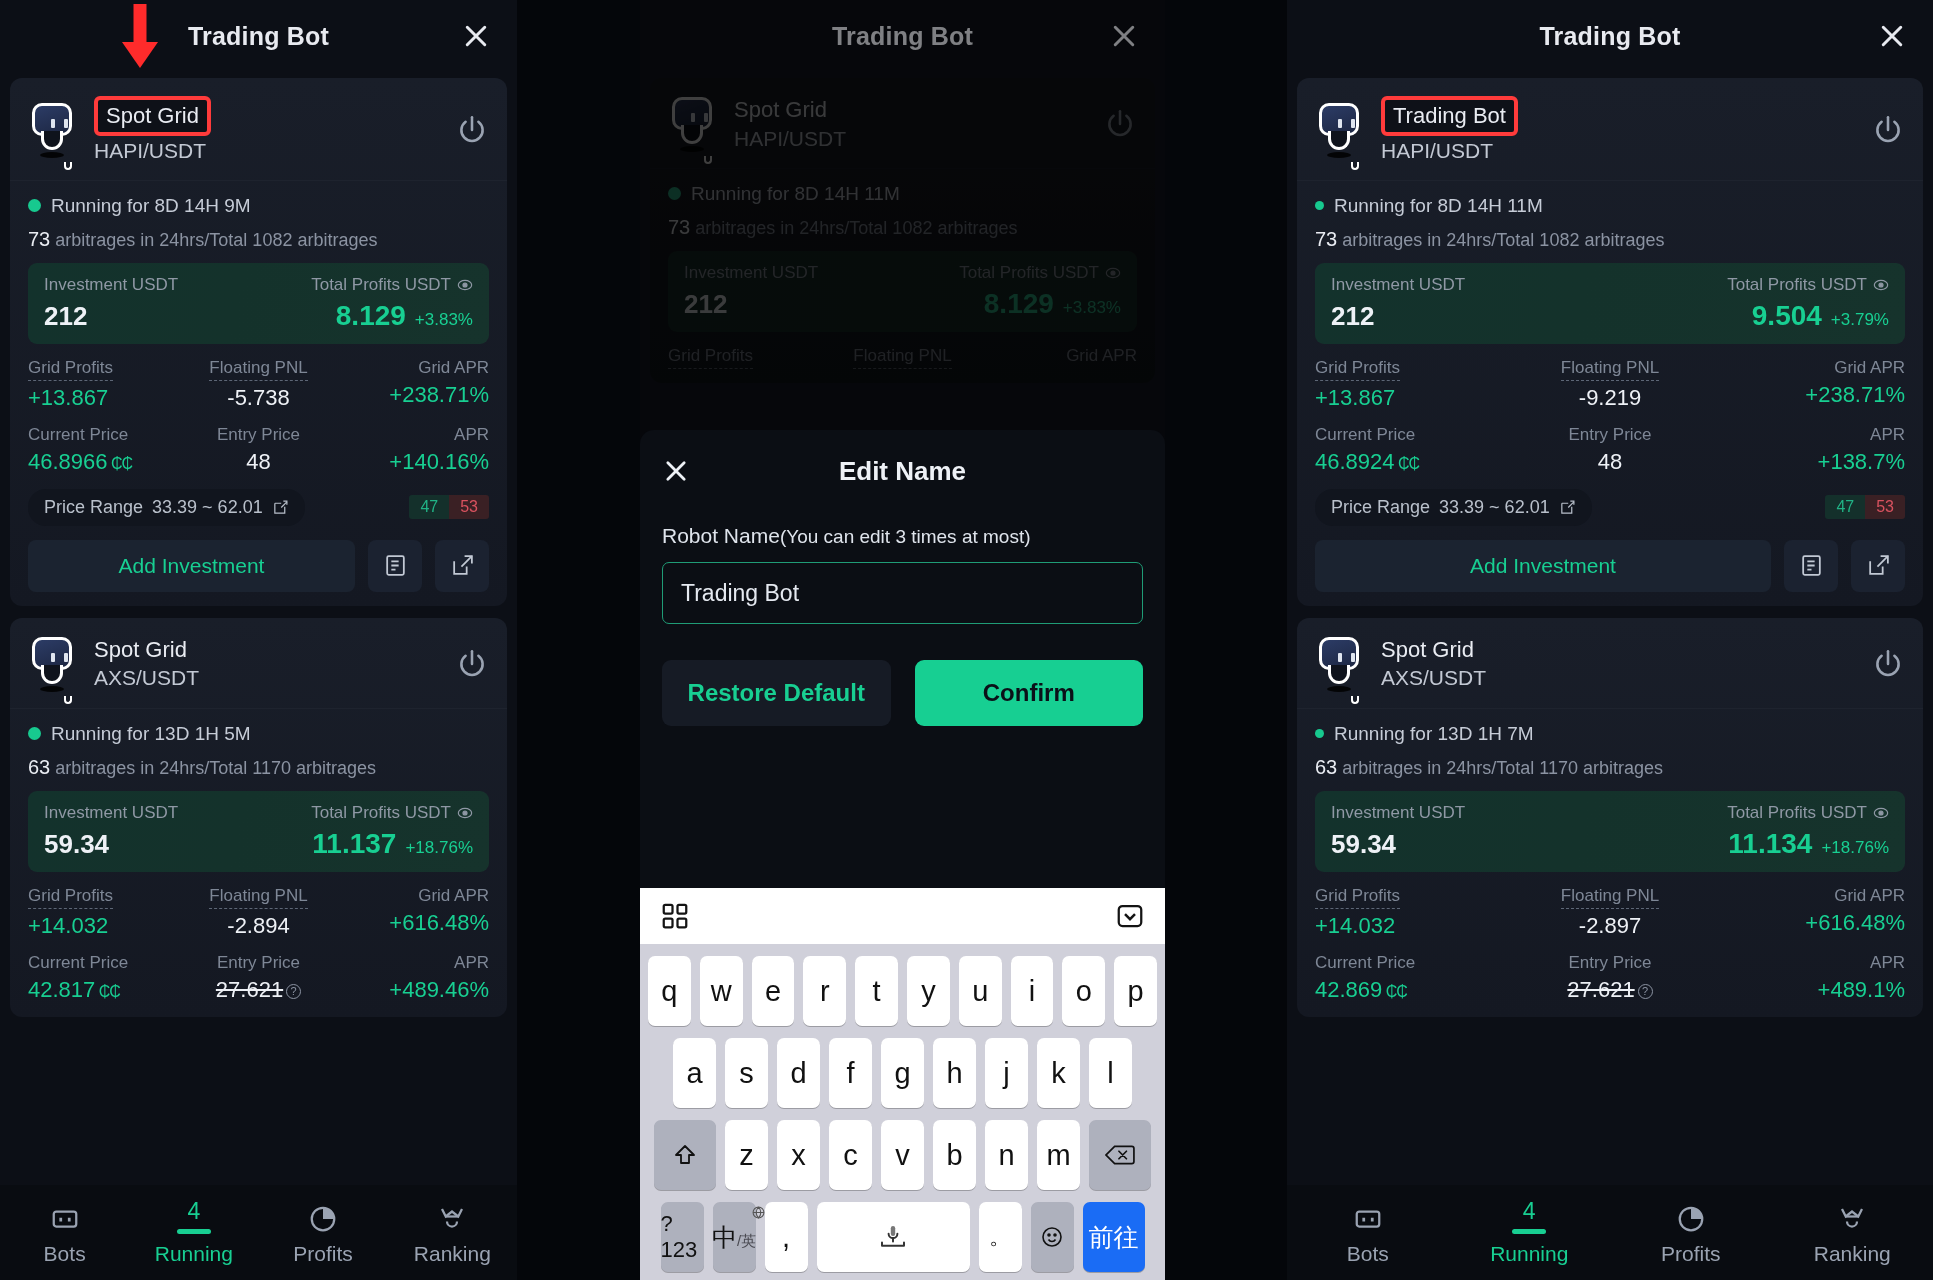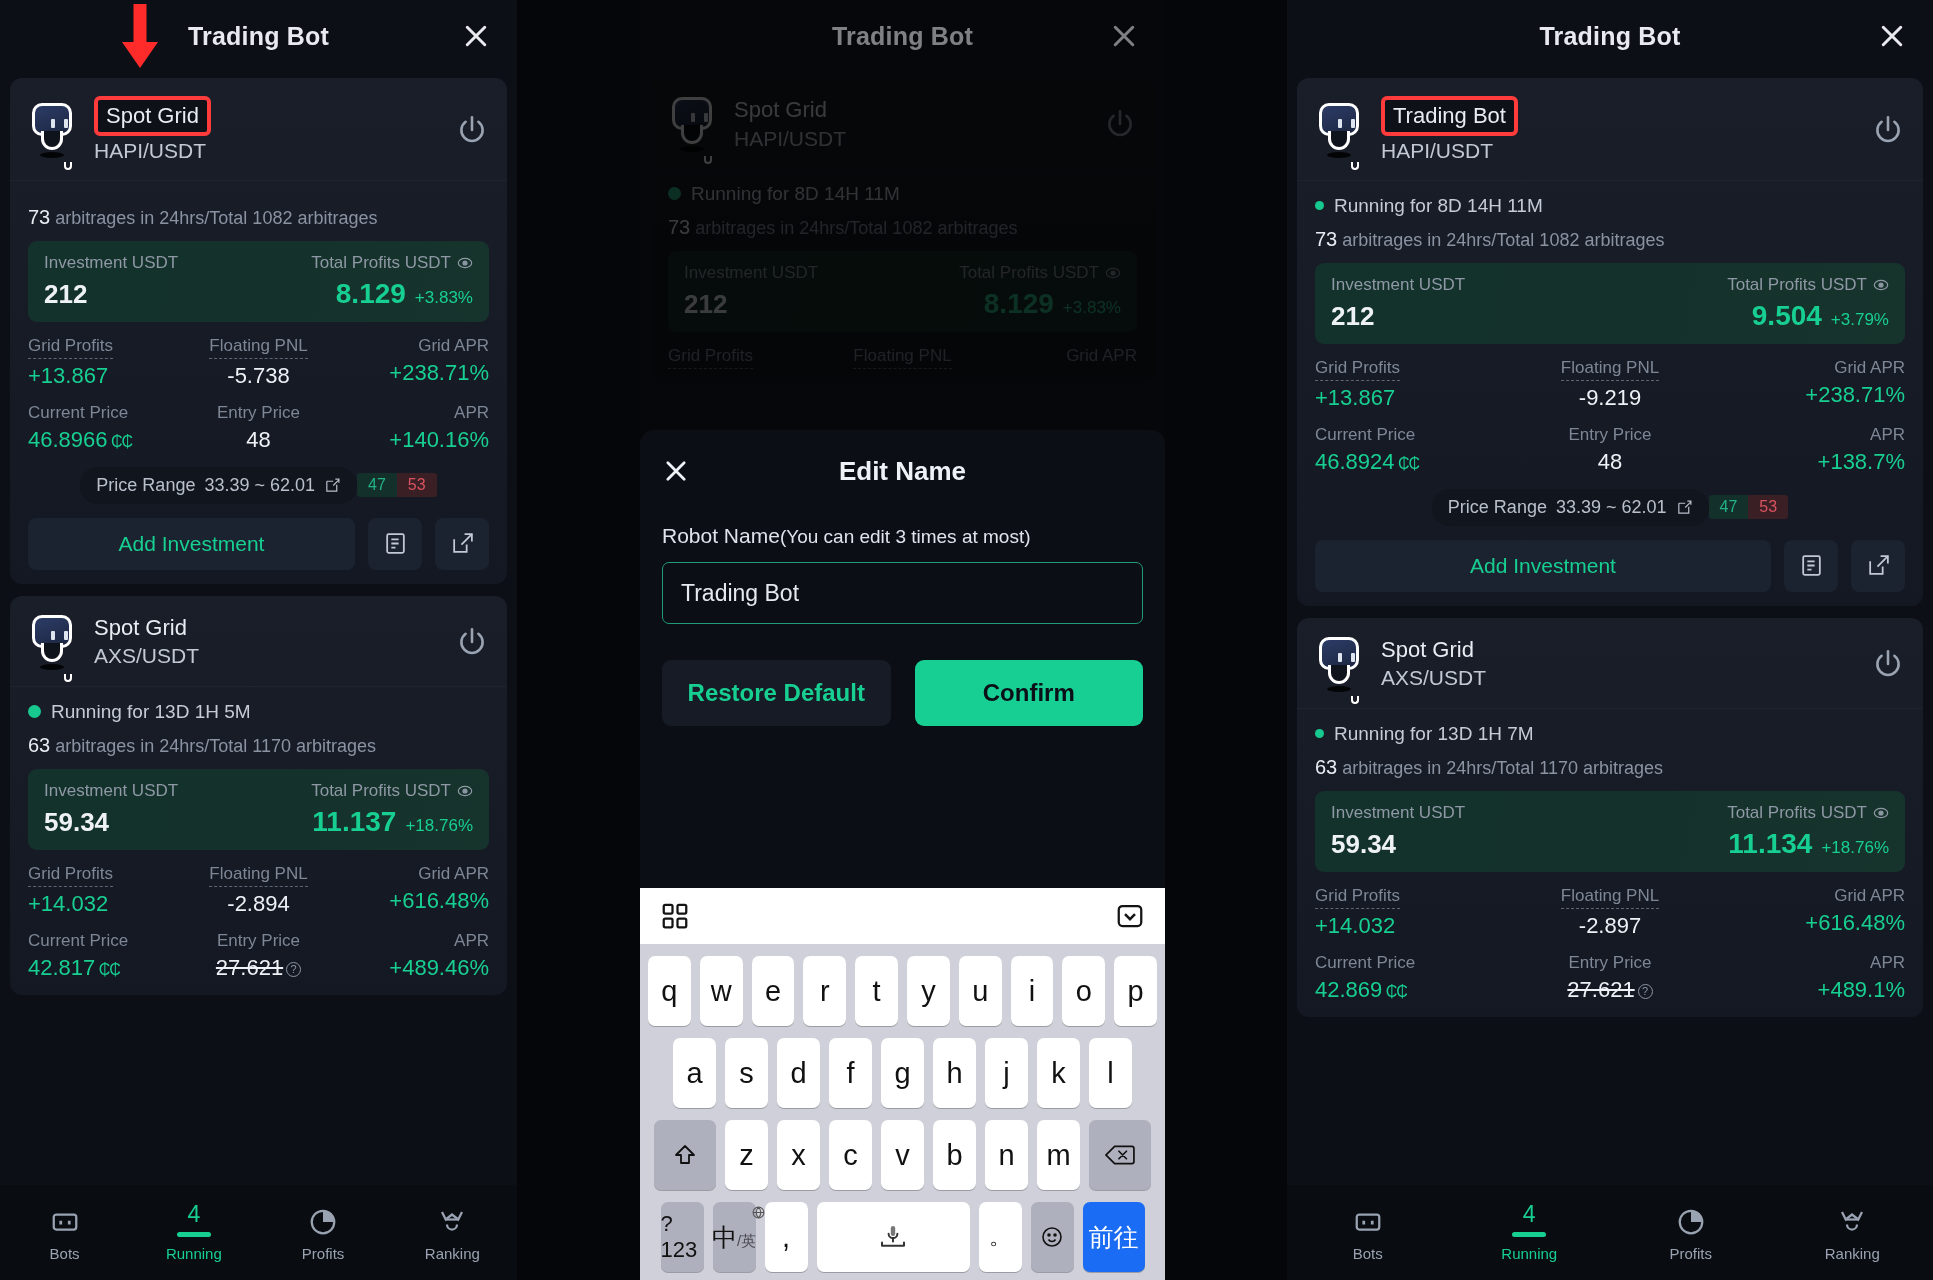"Running for 8D 14H 9M" div.runrow { html: none -> <div> <span></span> <span>Running for 8D 14H 9M</span> </div> }
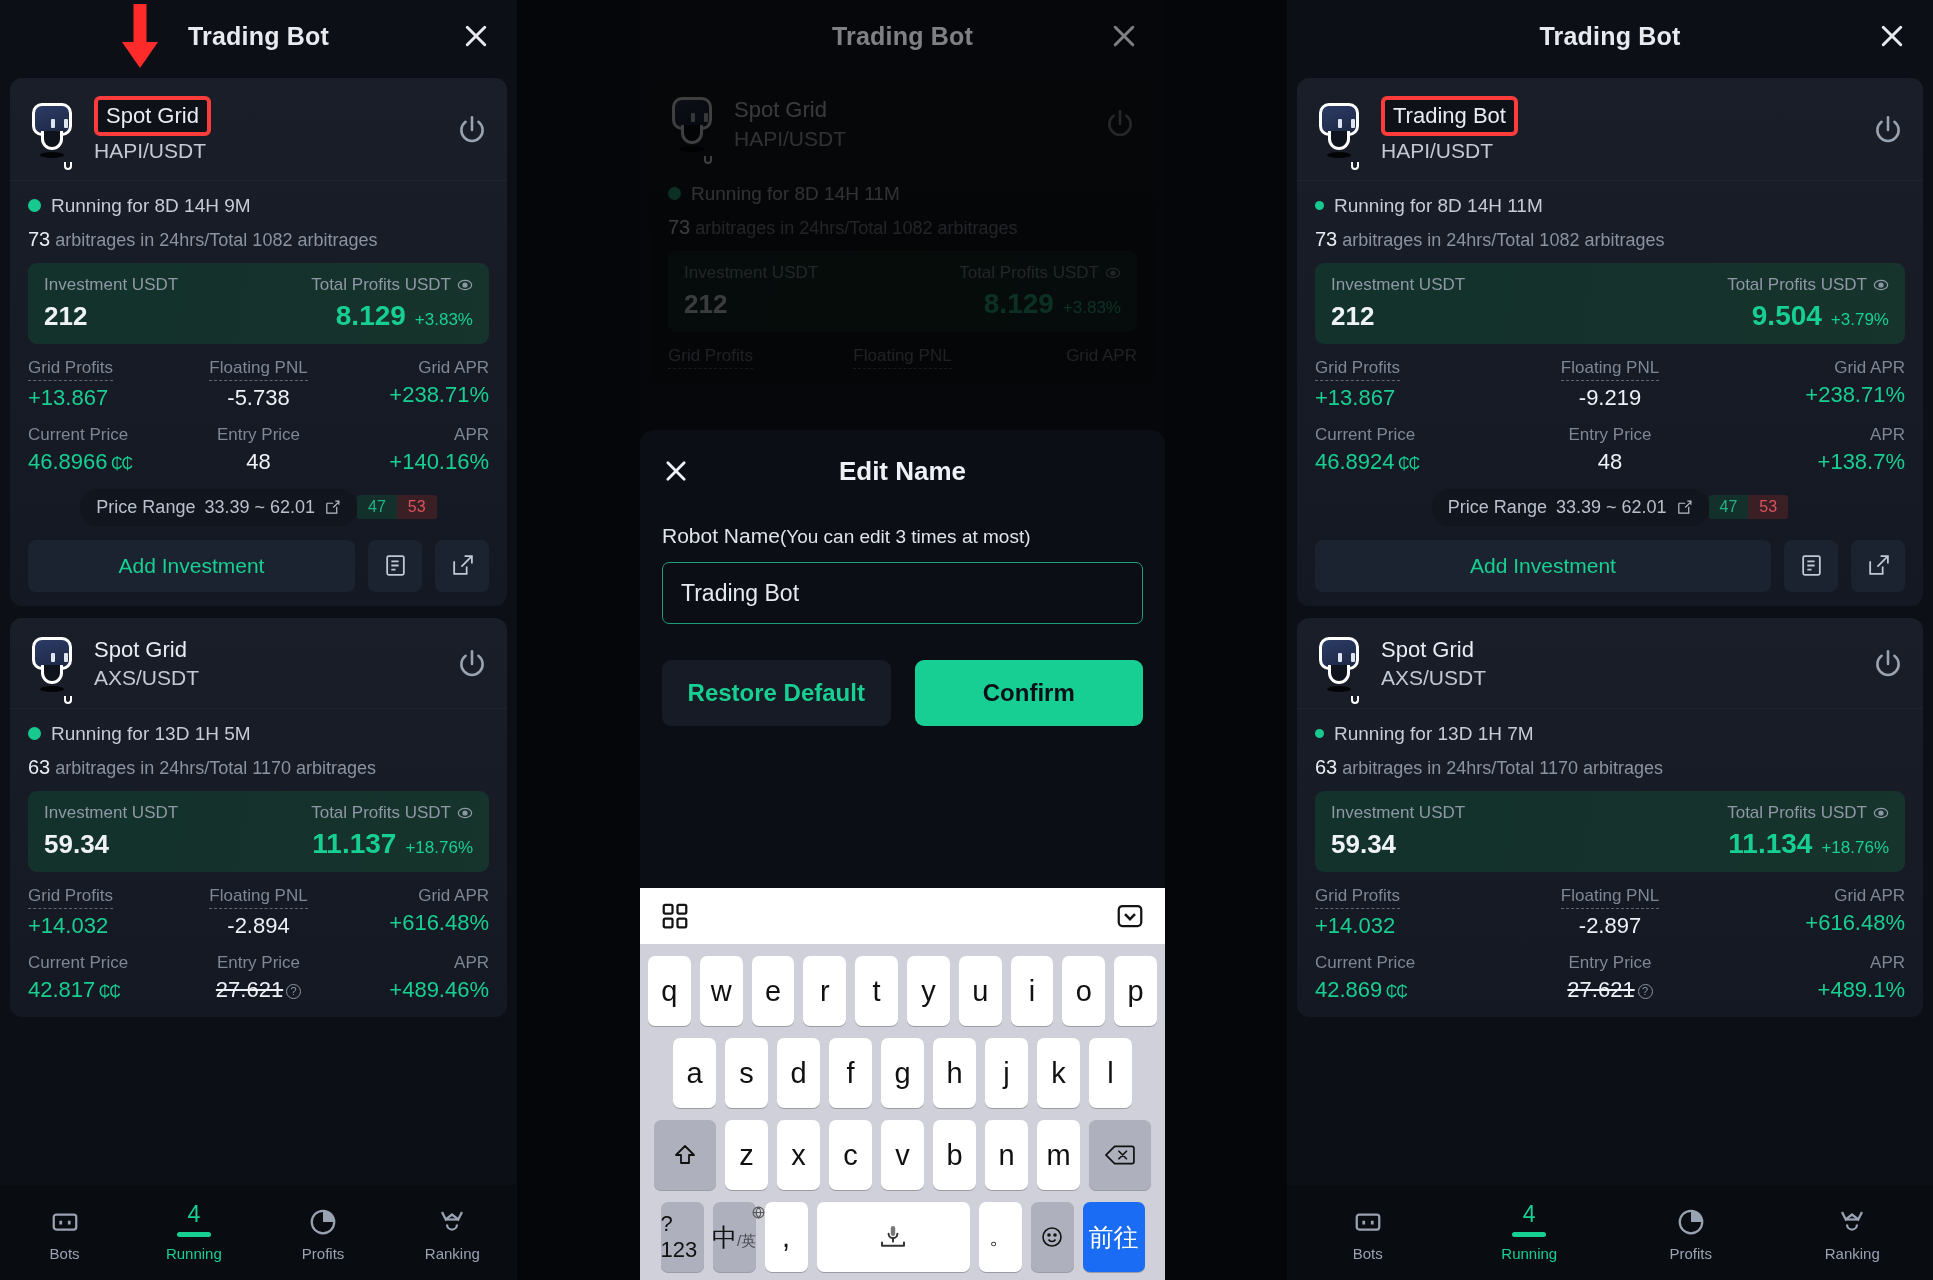"Price Range" .pr-row { justify-content: center -> space-between }
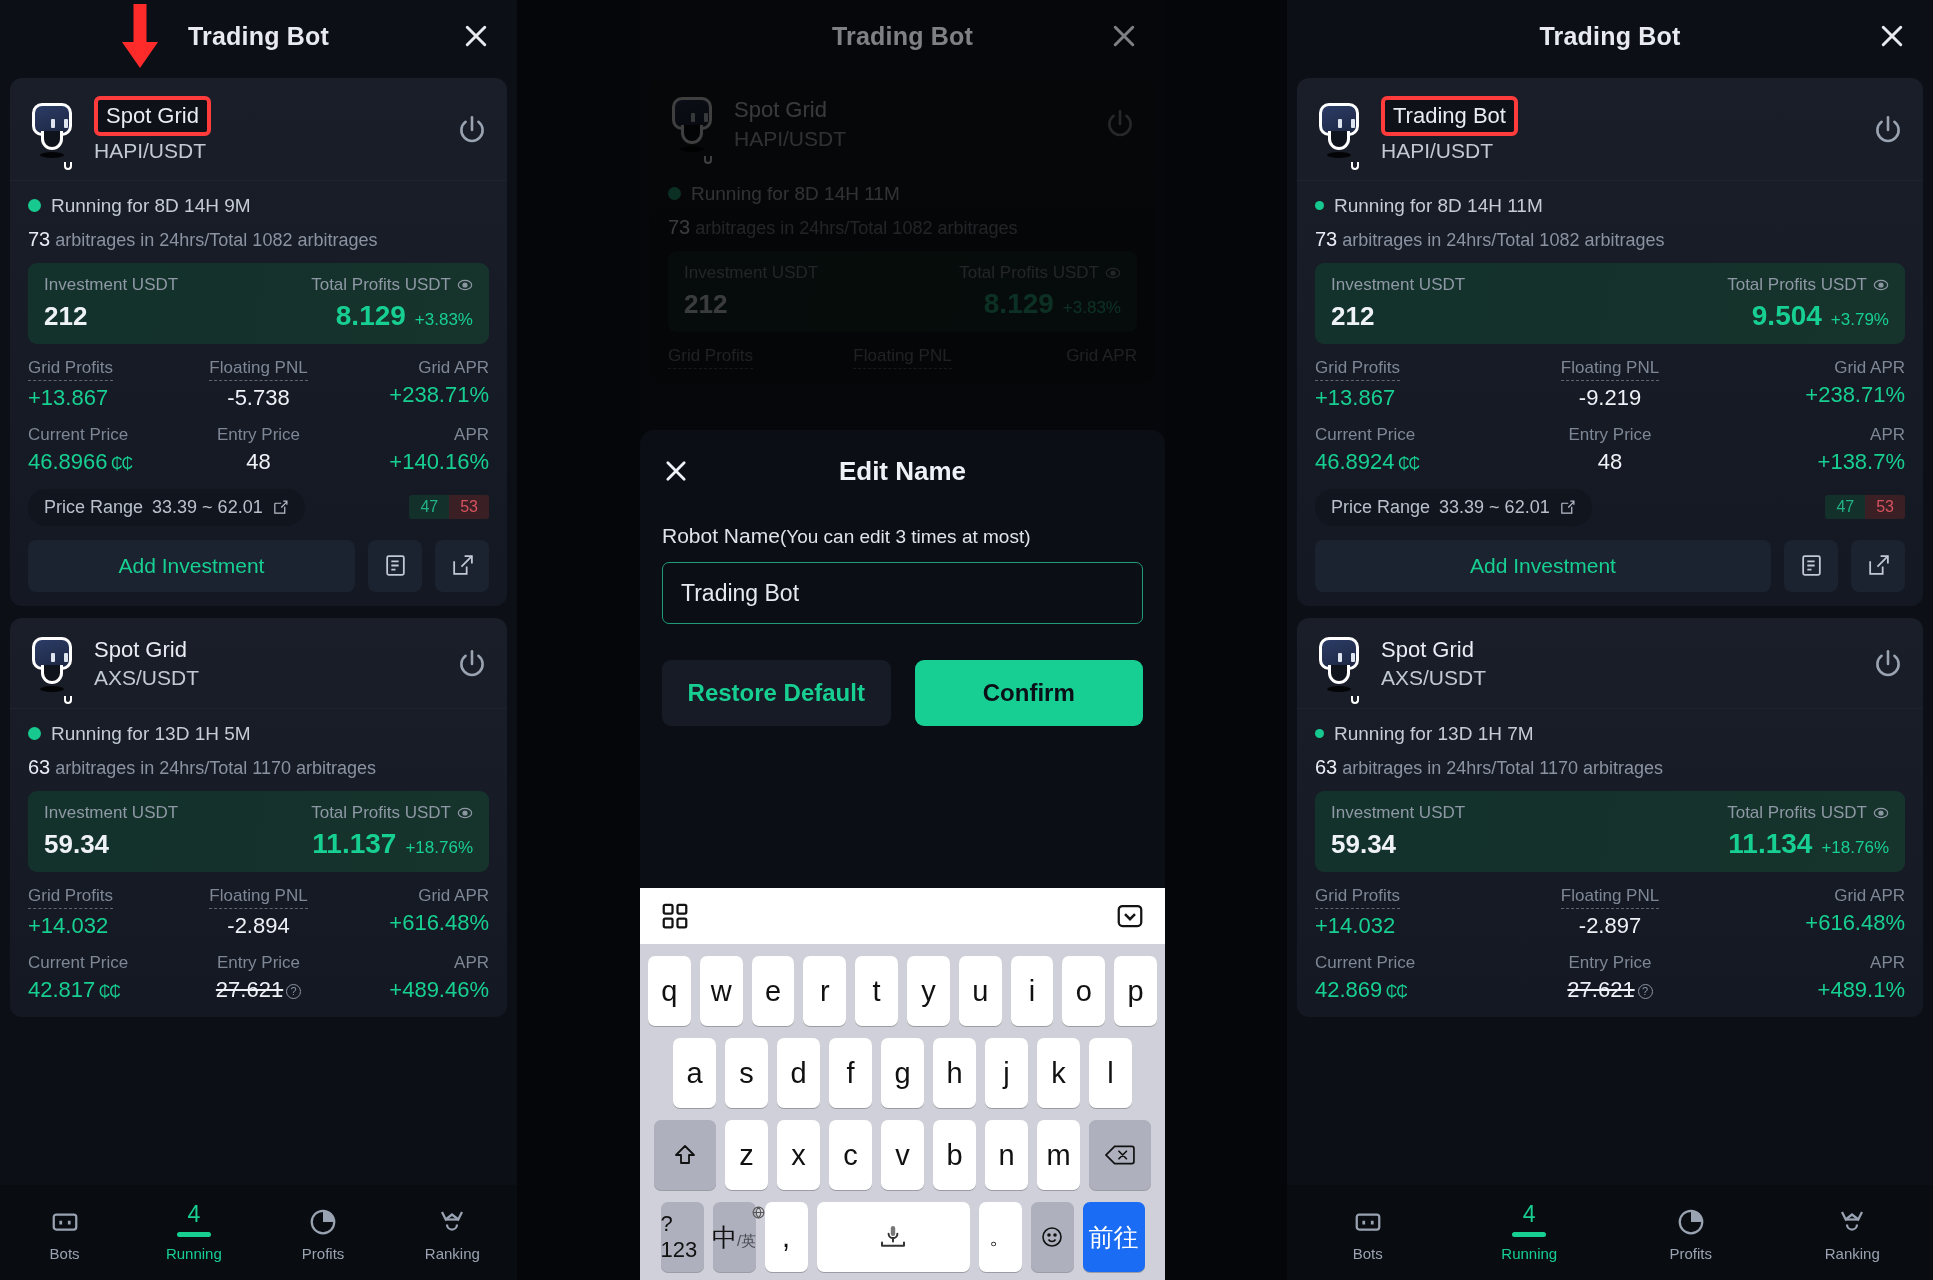"Bots" .nav-item .tx { font-size: 15px -> 21px }
